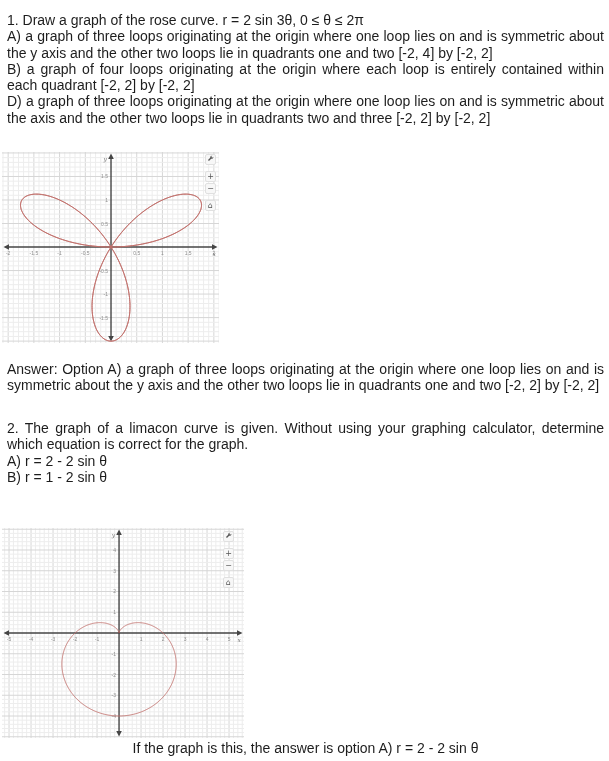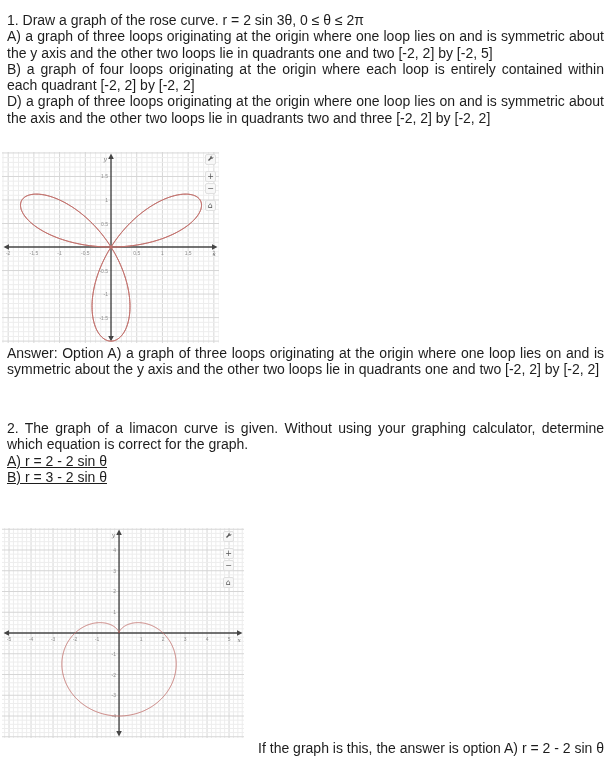"A) a graph of three" div { text: 2] by [-2, 5 -> 4] by [-2, 2 }
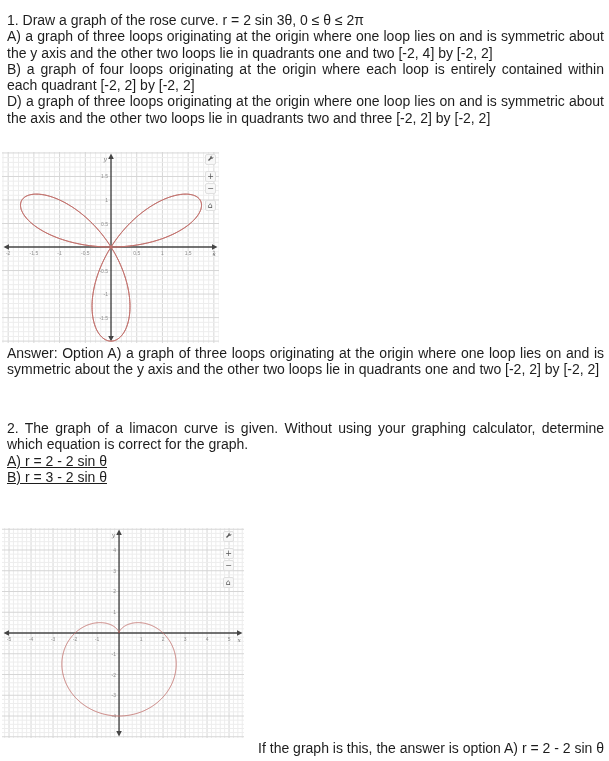"Answer: Option A) a graph" #answer1-block { top: 345px -> 361px }
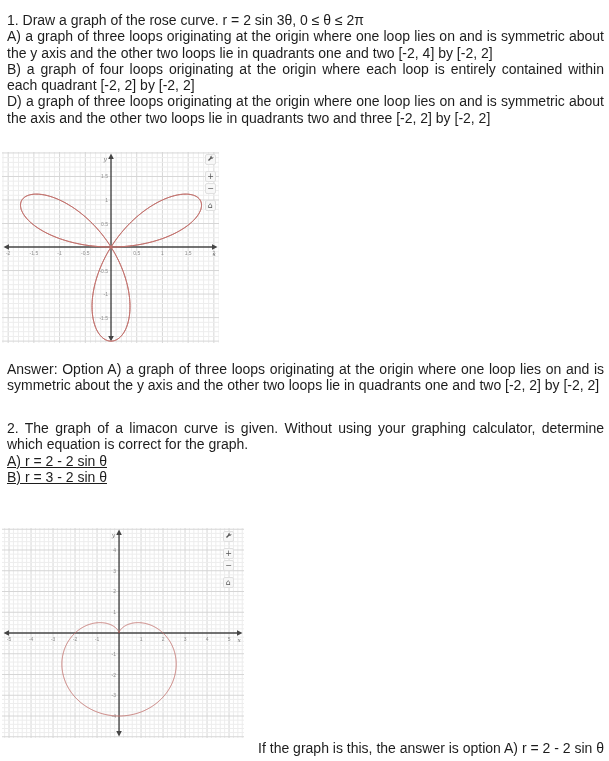"A) r = 2 -" #q2-block .opt { text-decoration: underline -> none }
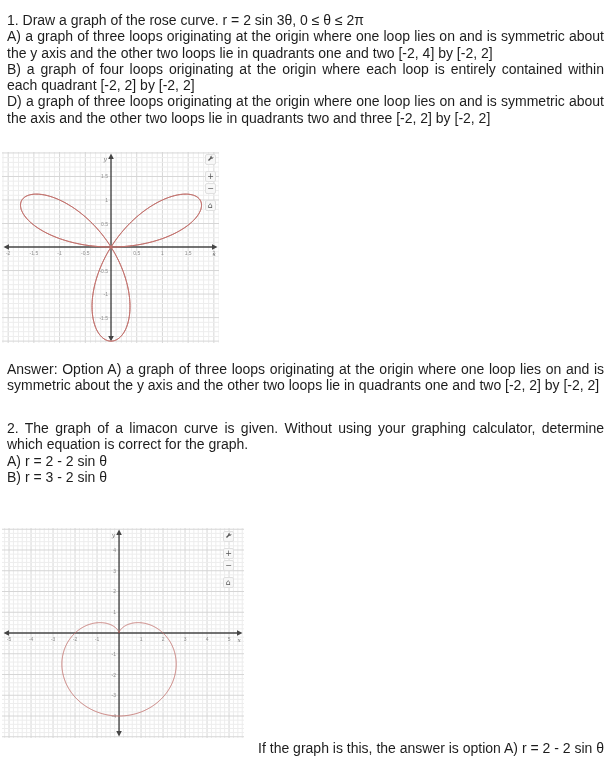"B) r = 3 -" div.opt { text: 3 -> 1 }
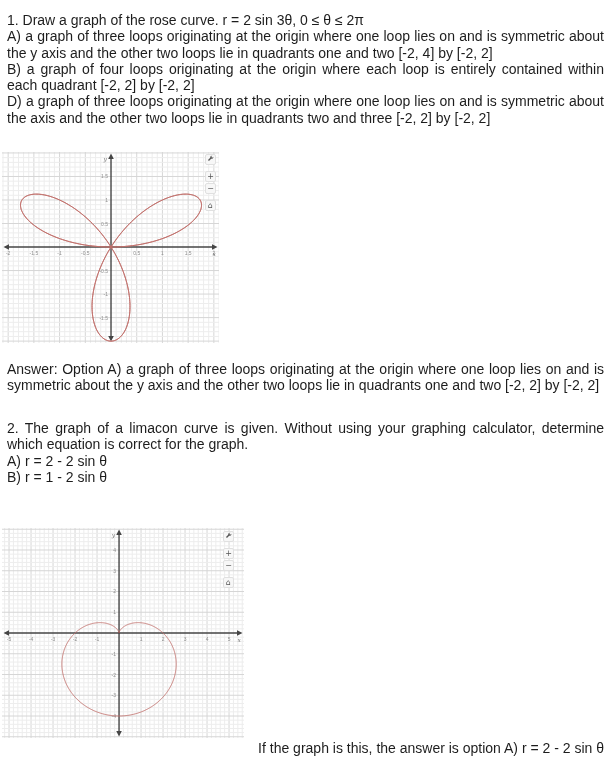"If the graph is this," #conclusion-block { text-align: right -> center }
